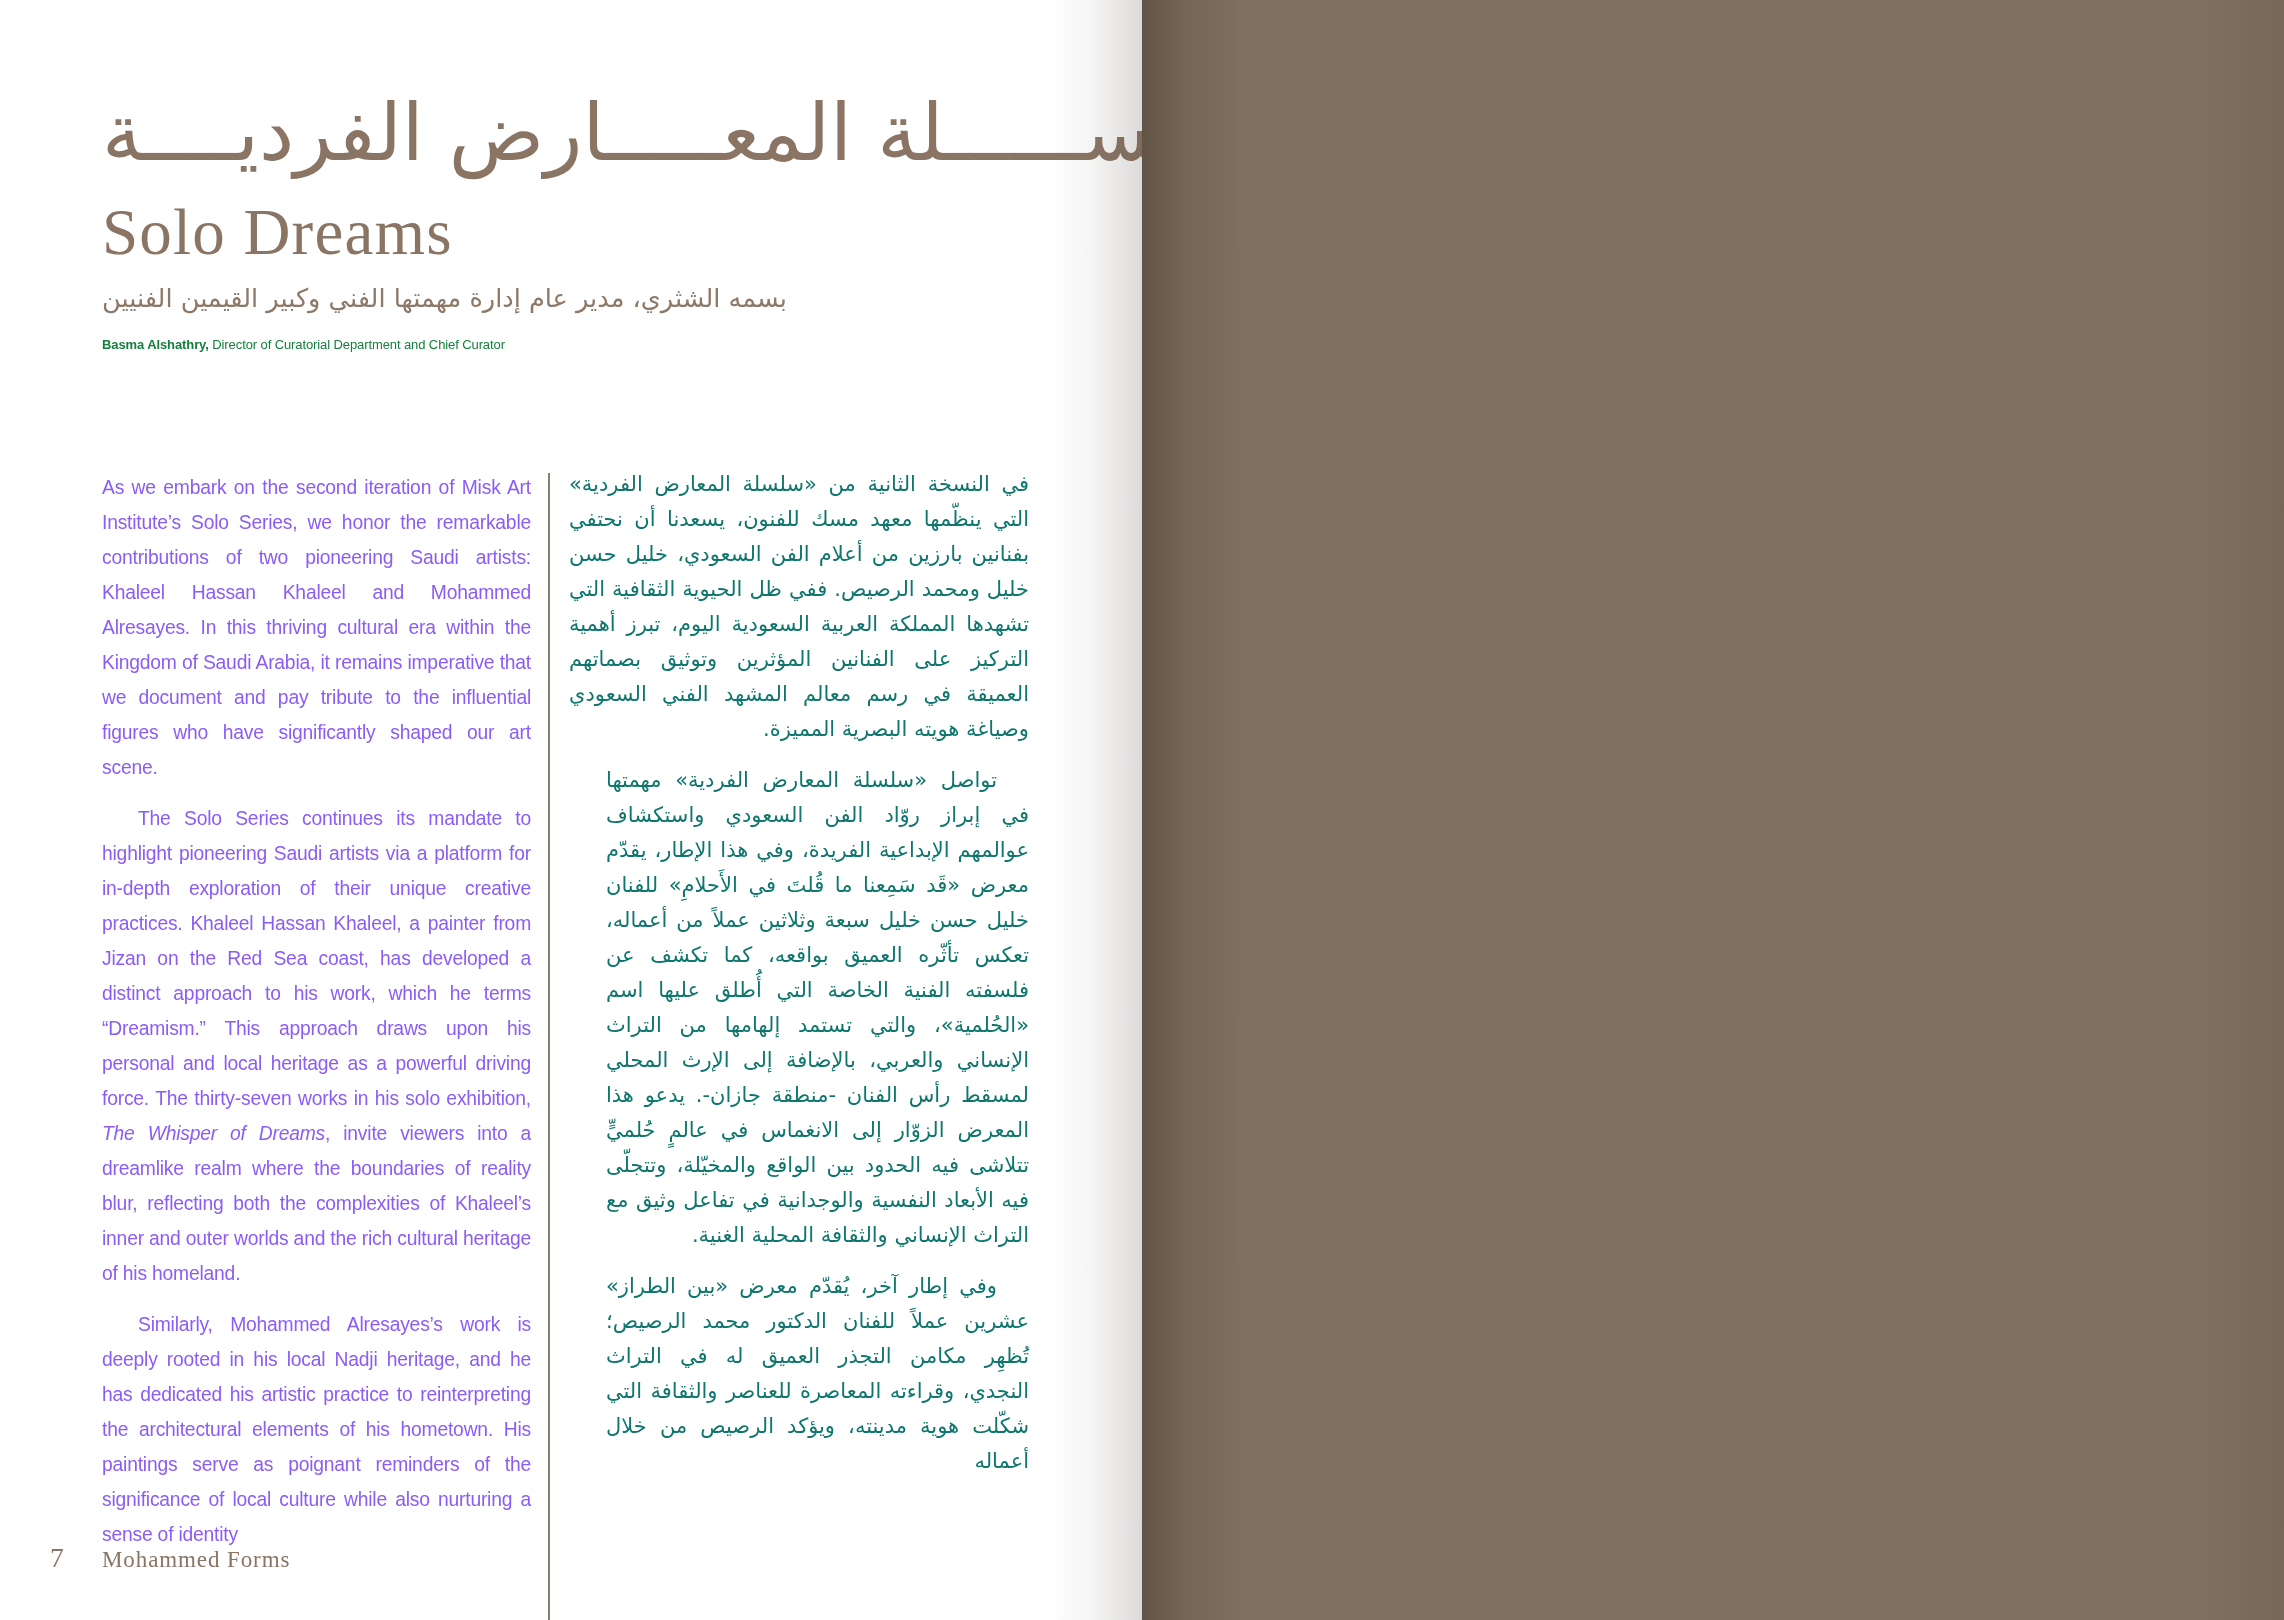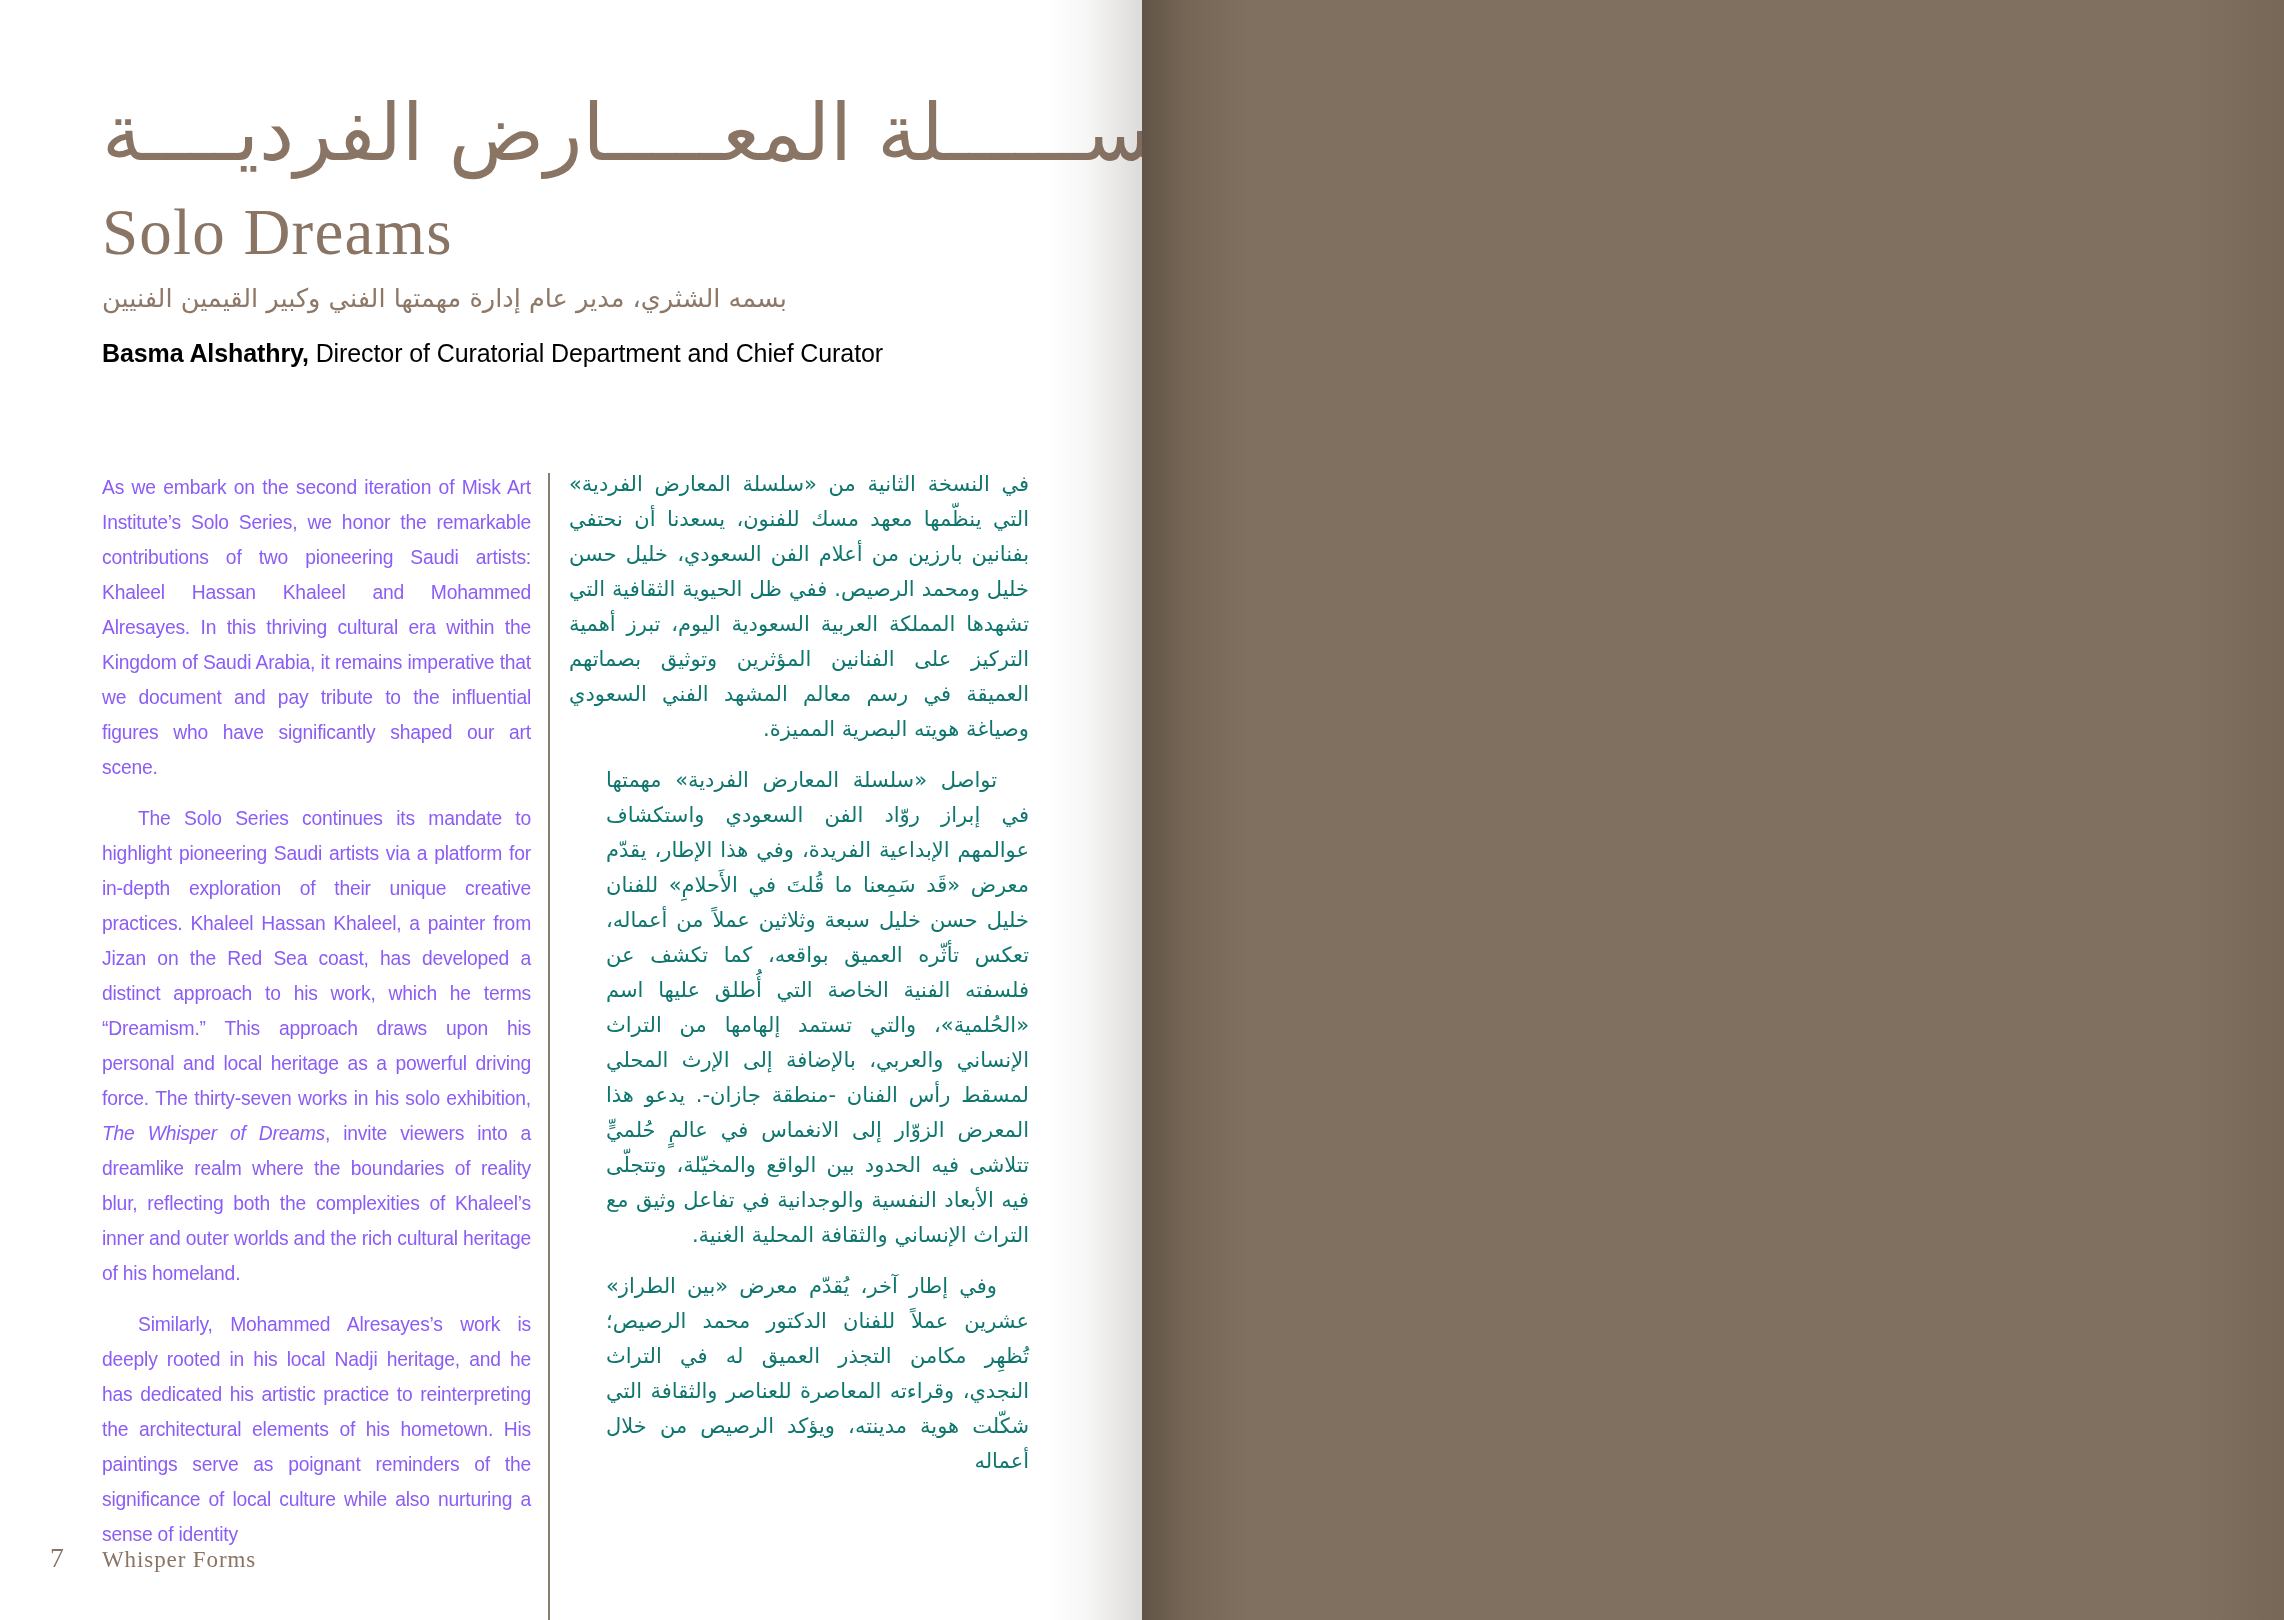"Basma Alshathry, Director of Curatorial" .byline-en { color: #000000 -> #15803d; font-size: 25px -> 13px }
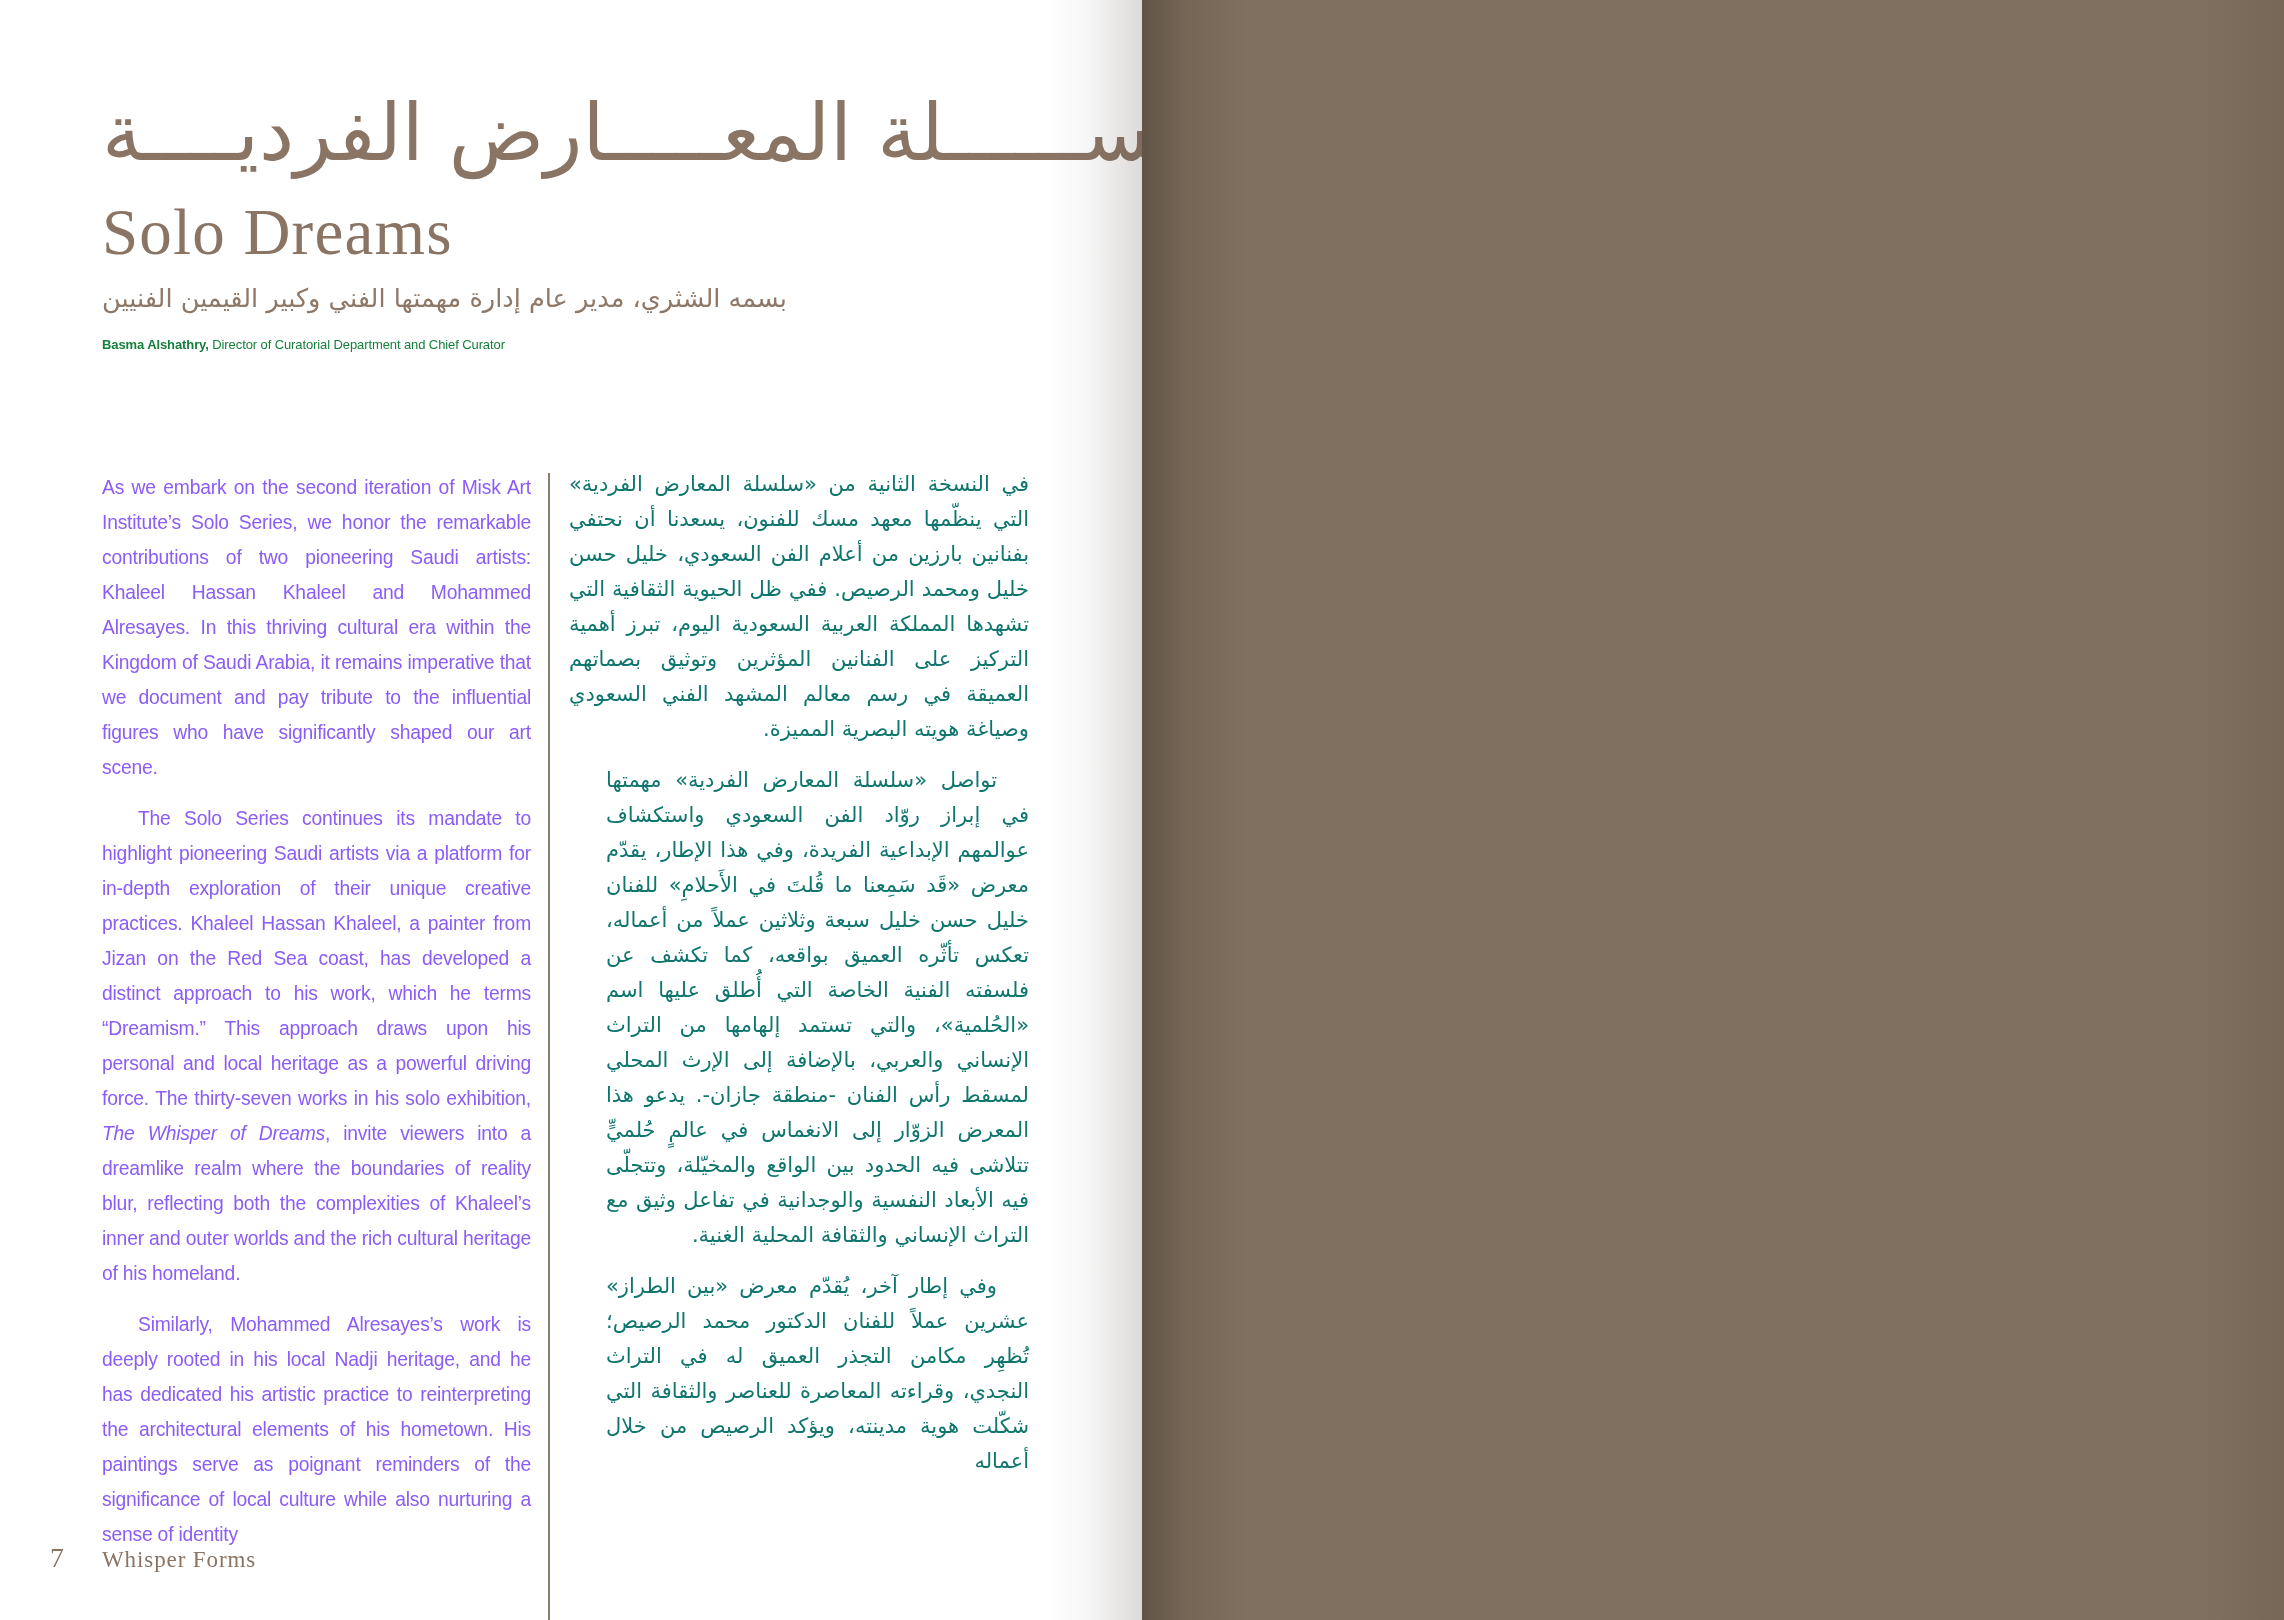"Whisper Forms" span.booktitle { text: Whisper -> Mohammed }
